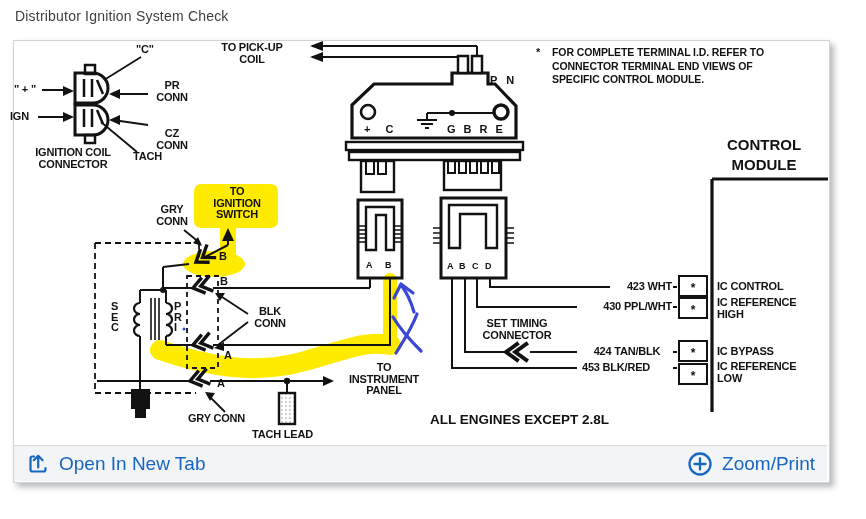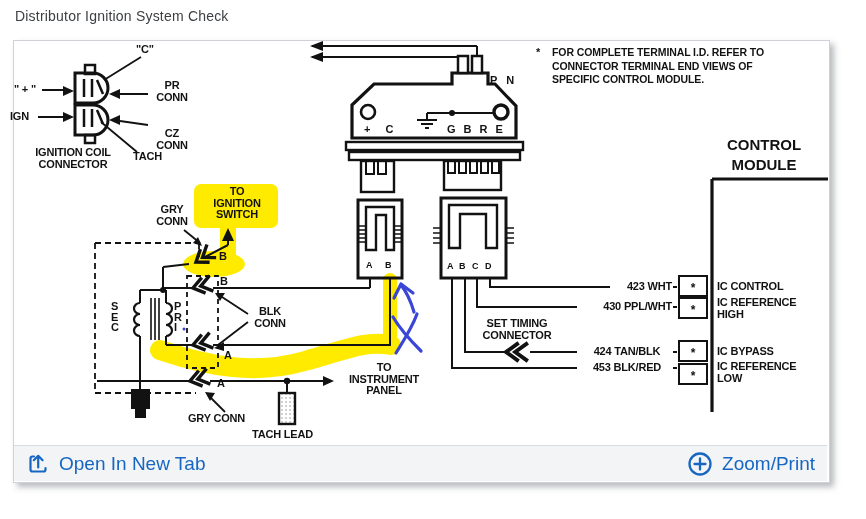"TO PICK-UP" div.dlab { html: none -> <div>TO PICK-UP COIL</div> }
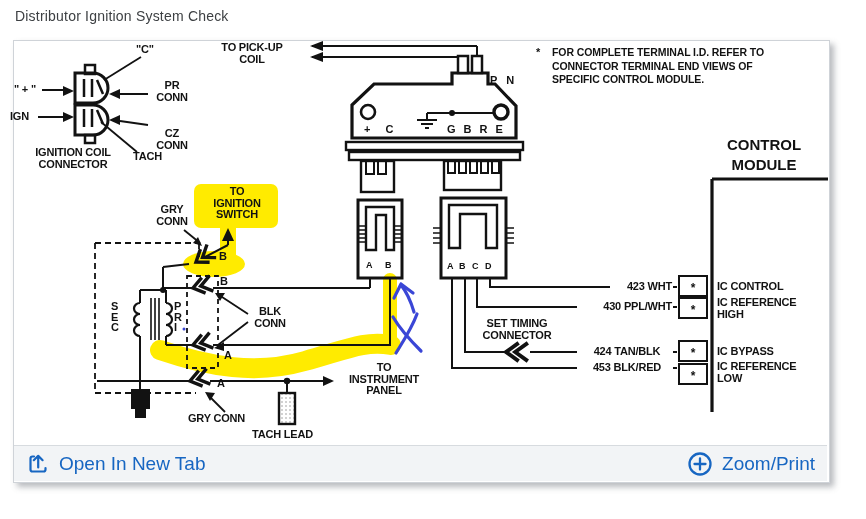"453 BLK/RED" div.dlab { text-align: center -> left }
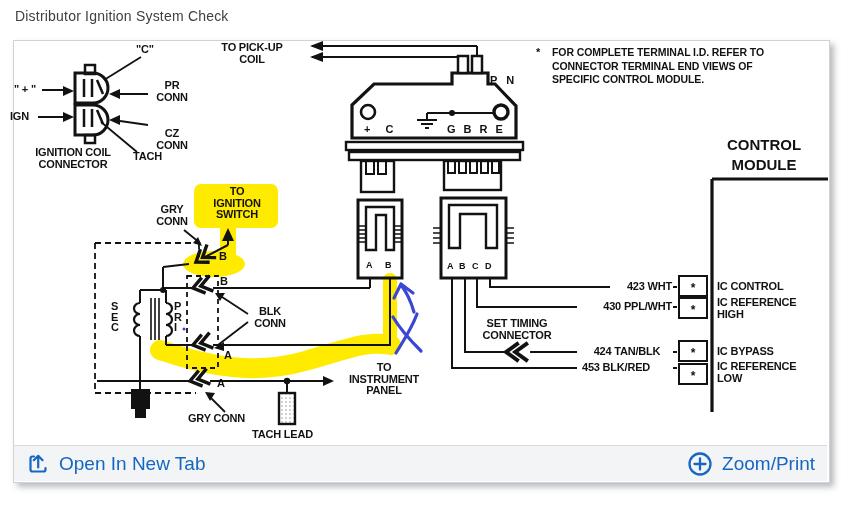"ALL ENGINES EXCEPT 2.8L" div.dlab { html: none -> <div>ALL ENGINES EXCEPT 2.8L</div> }
